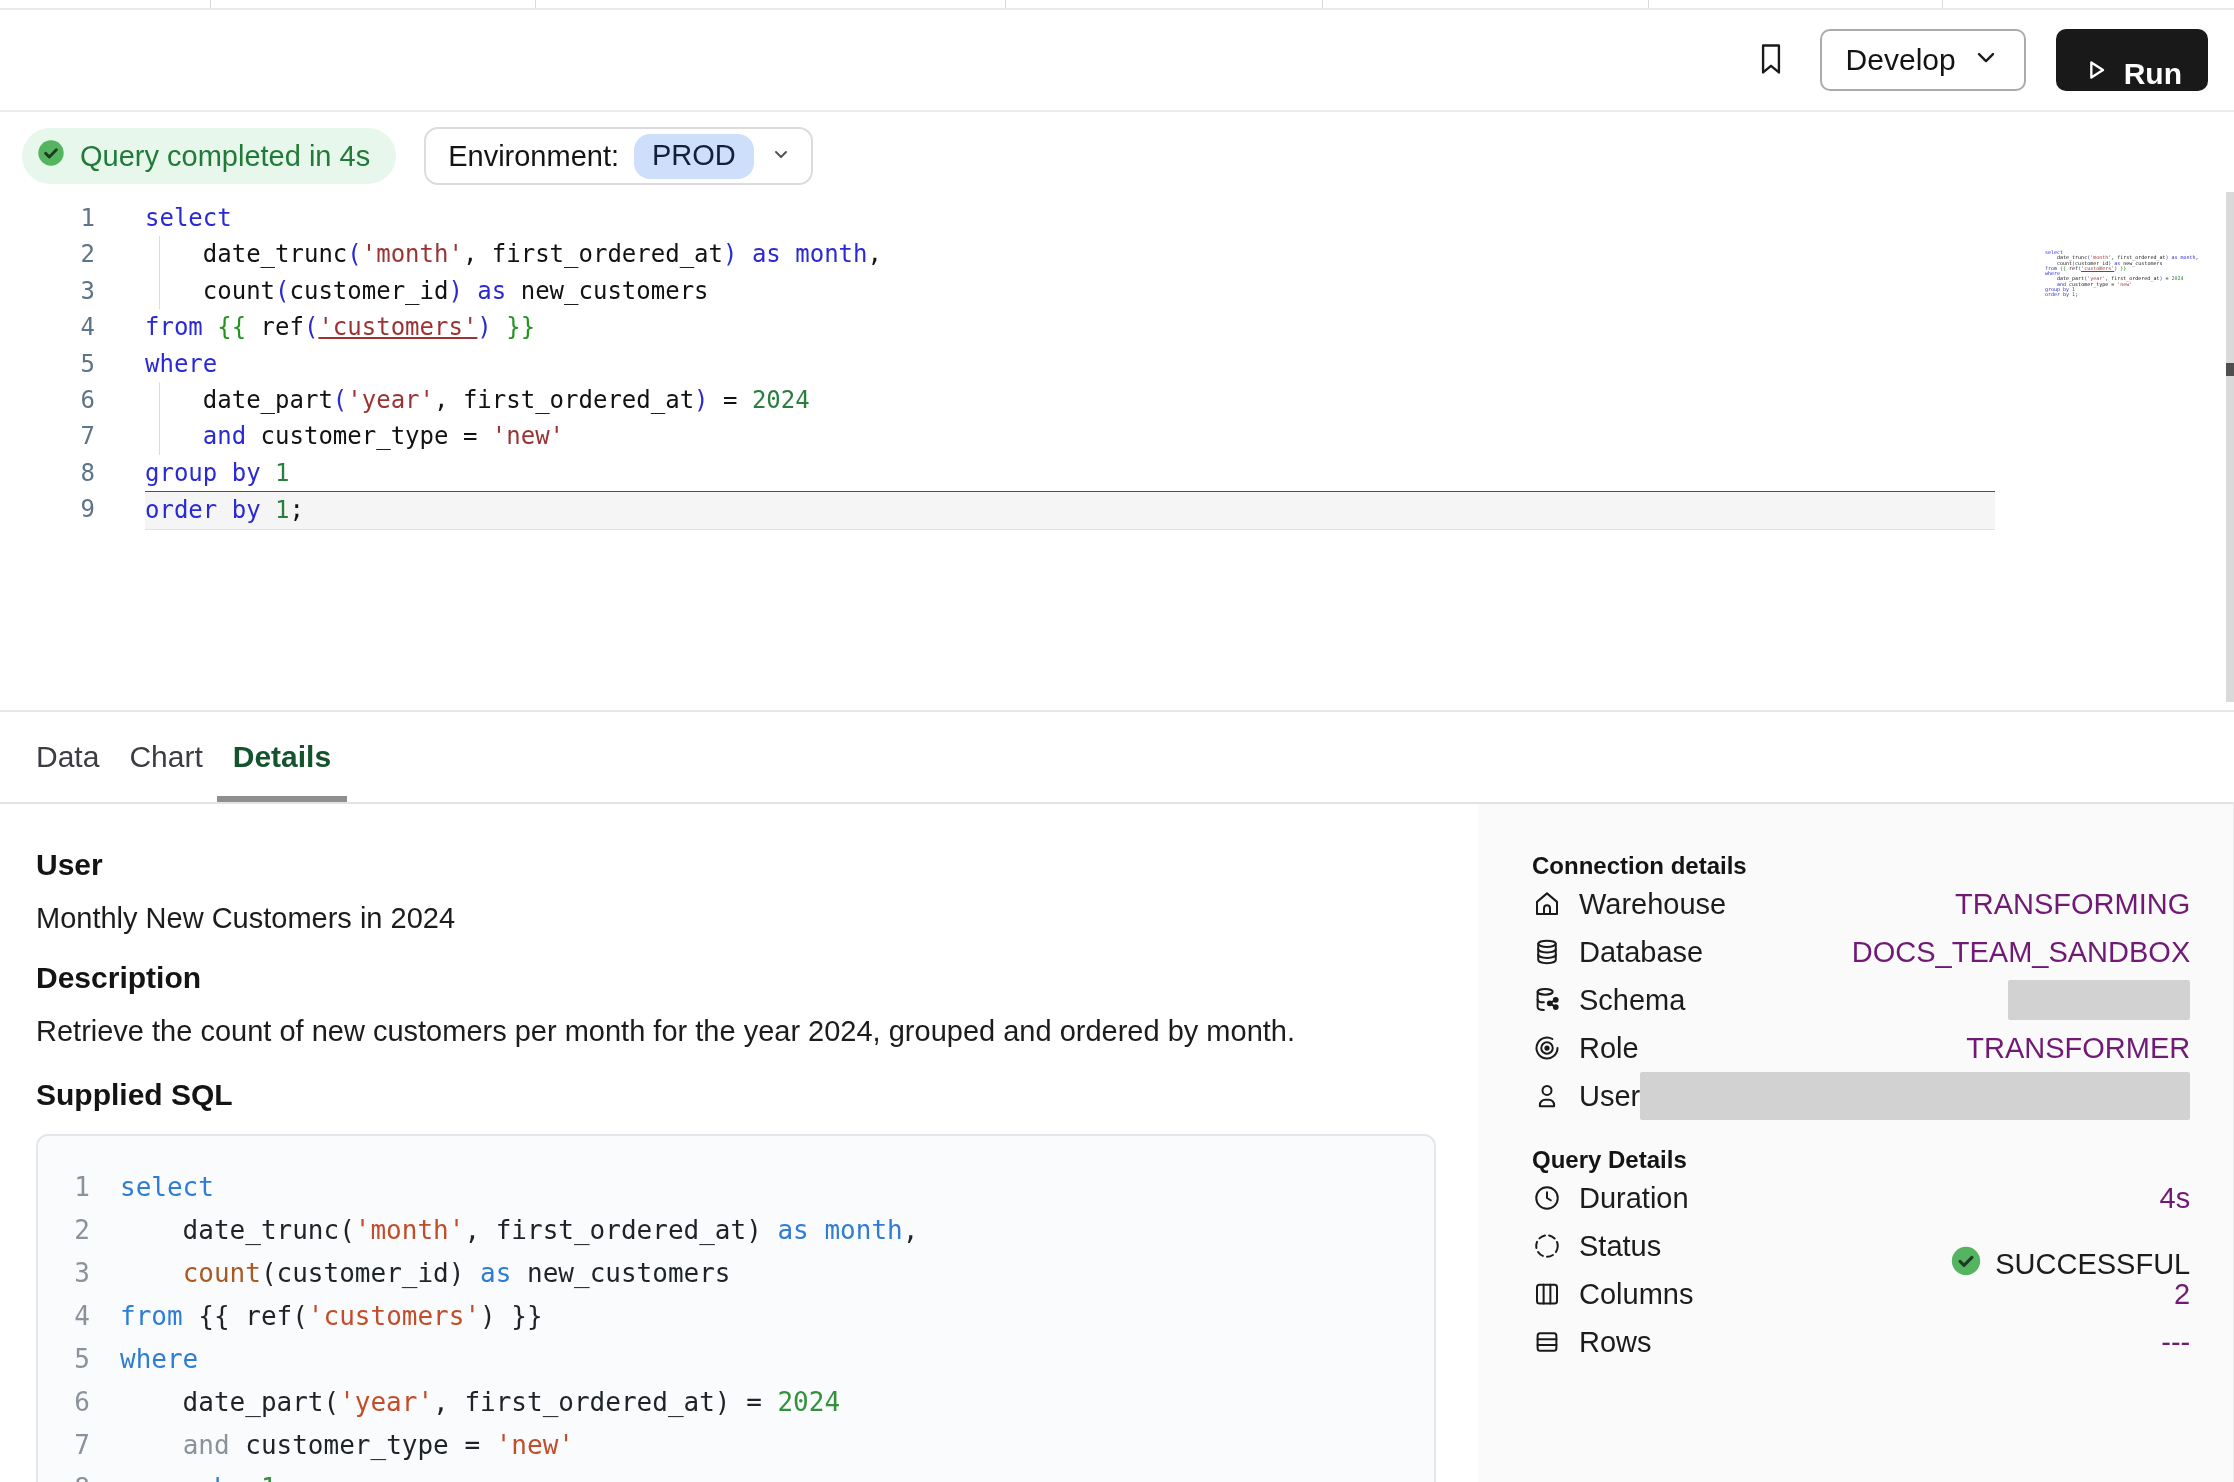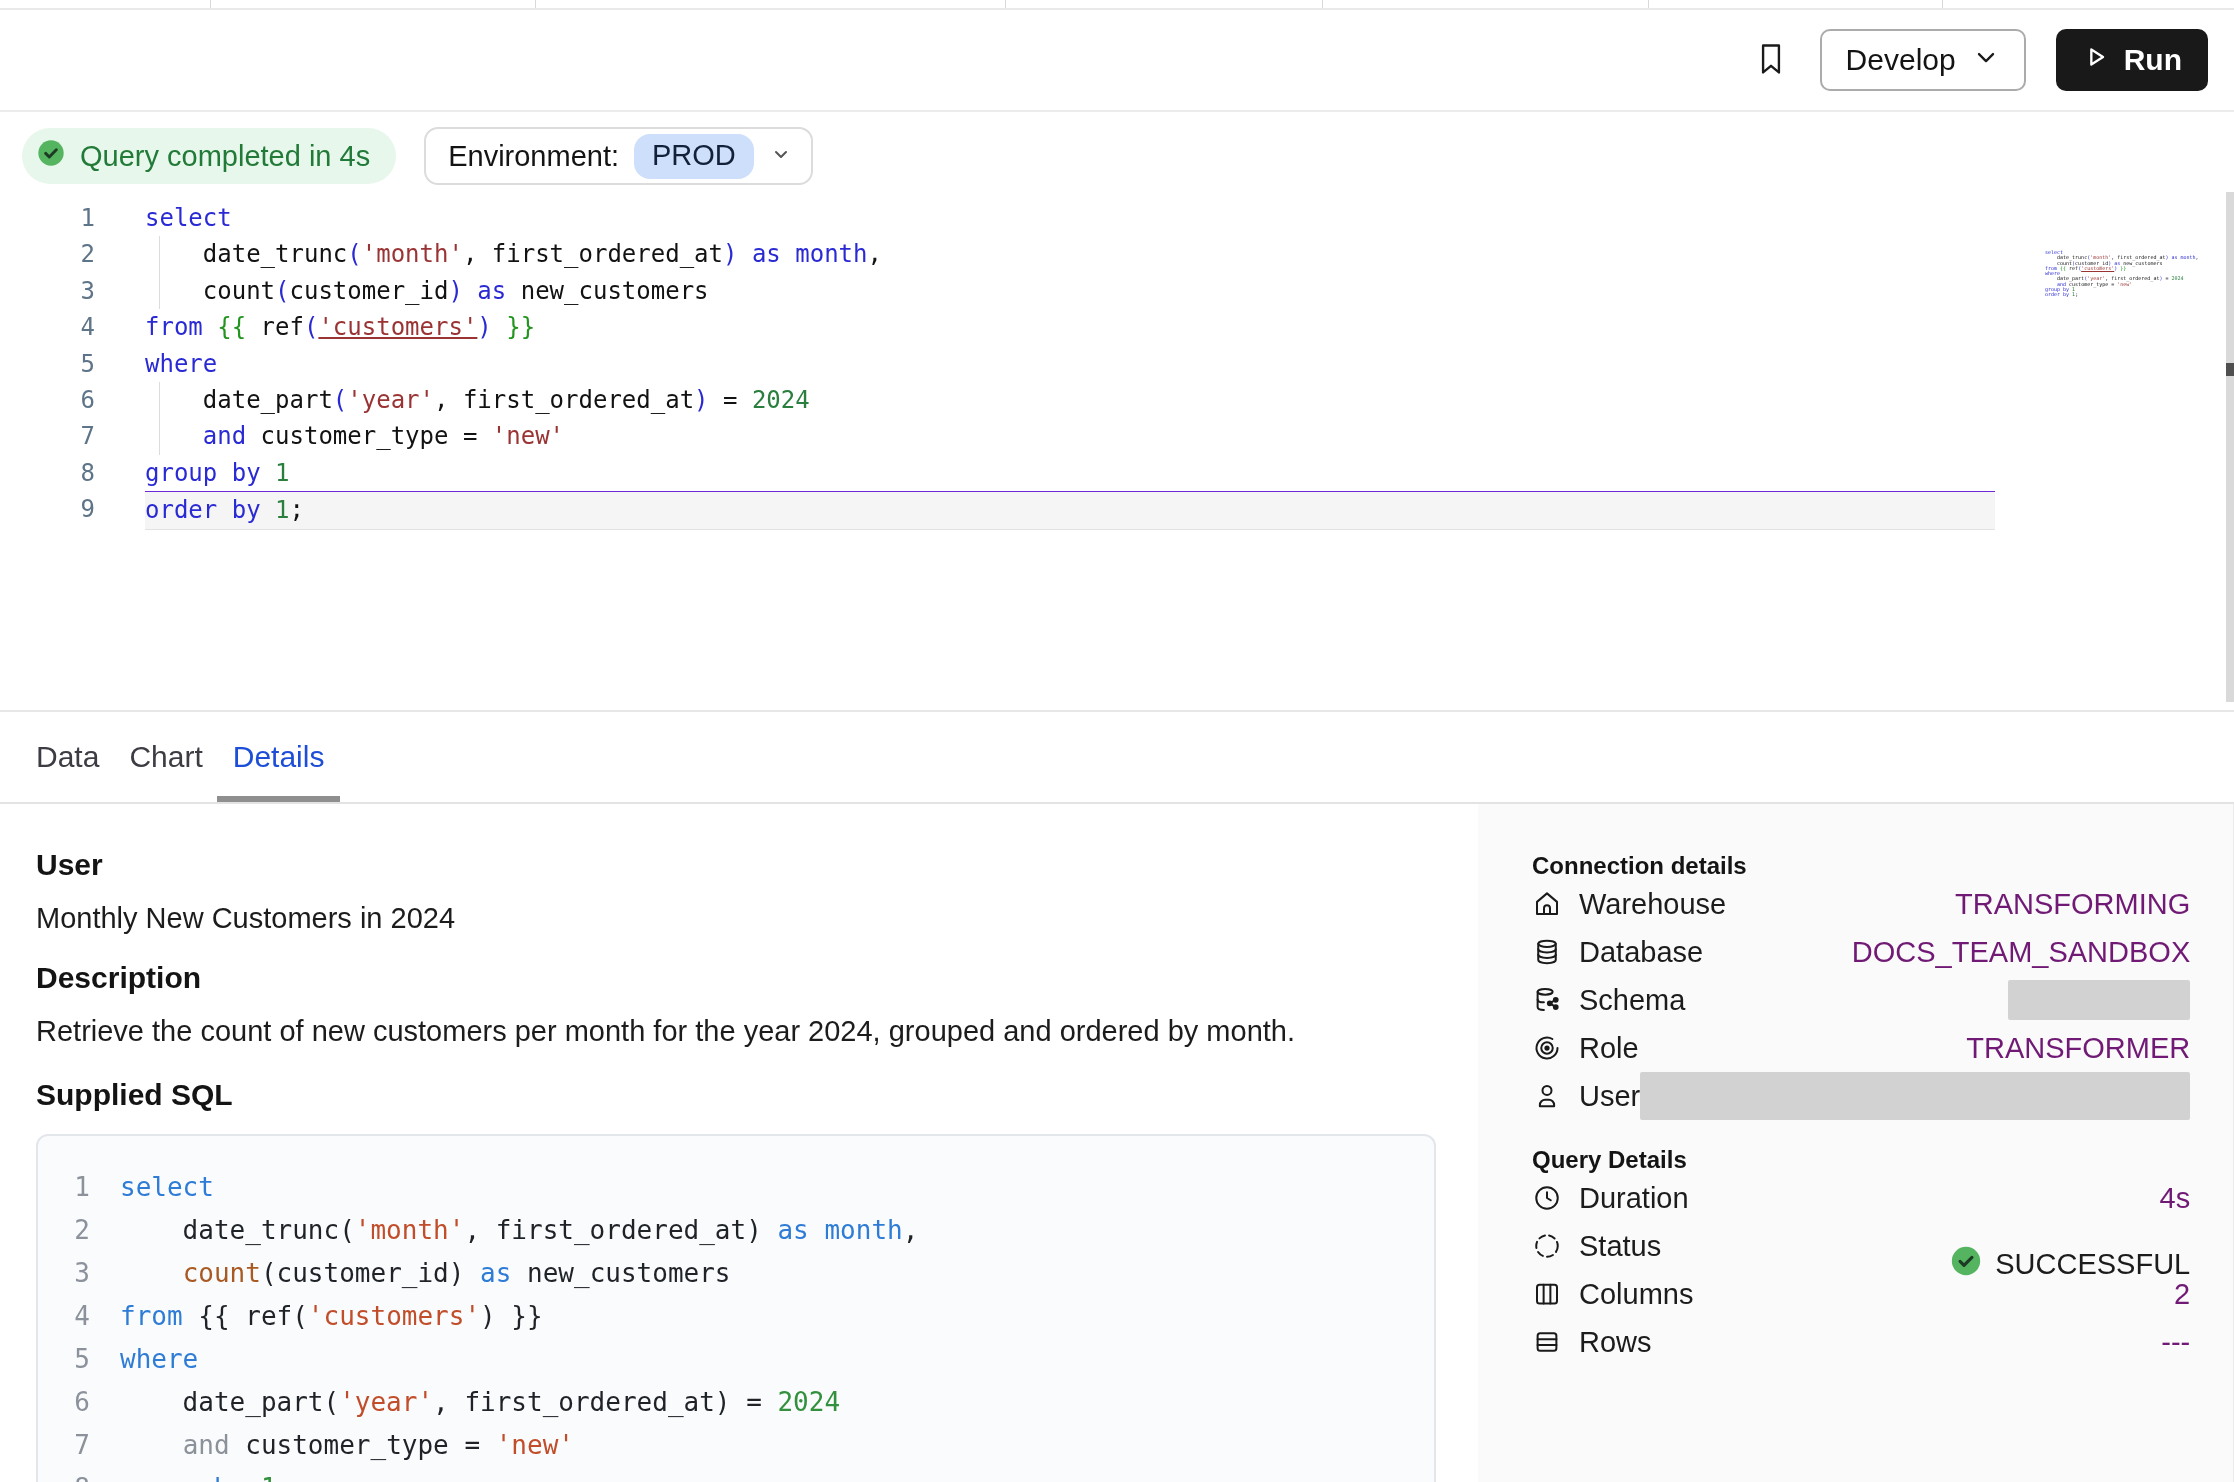"Run" .btn-run { align-items: none -> flex-end }
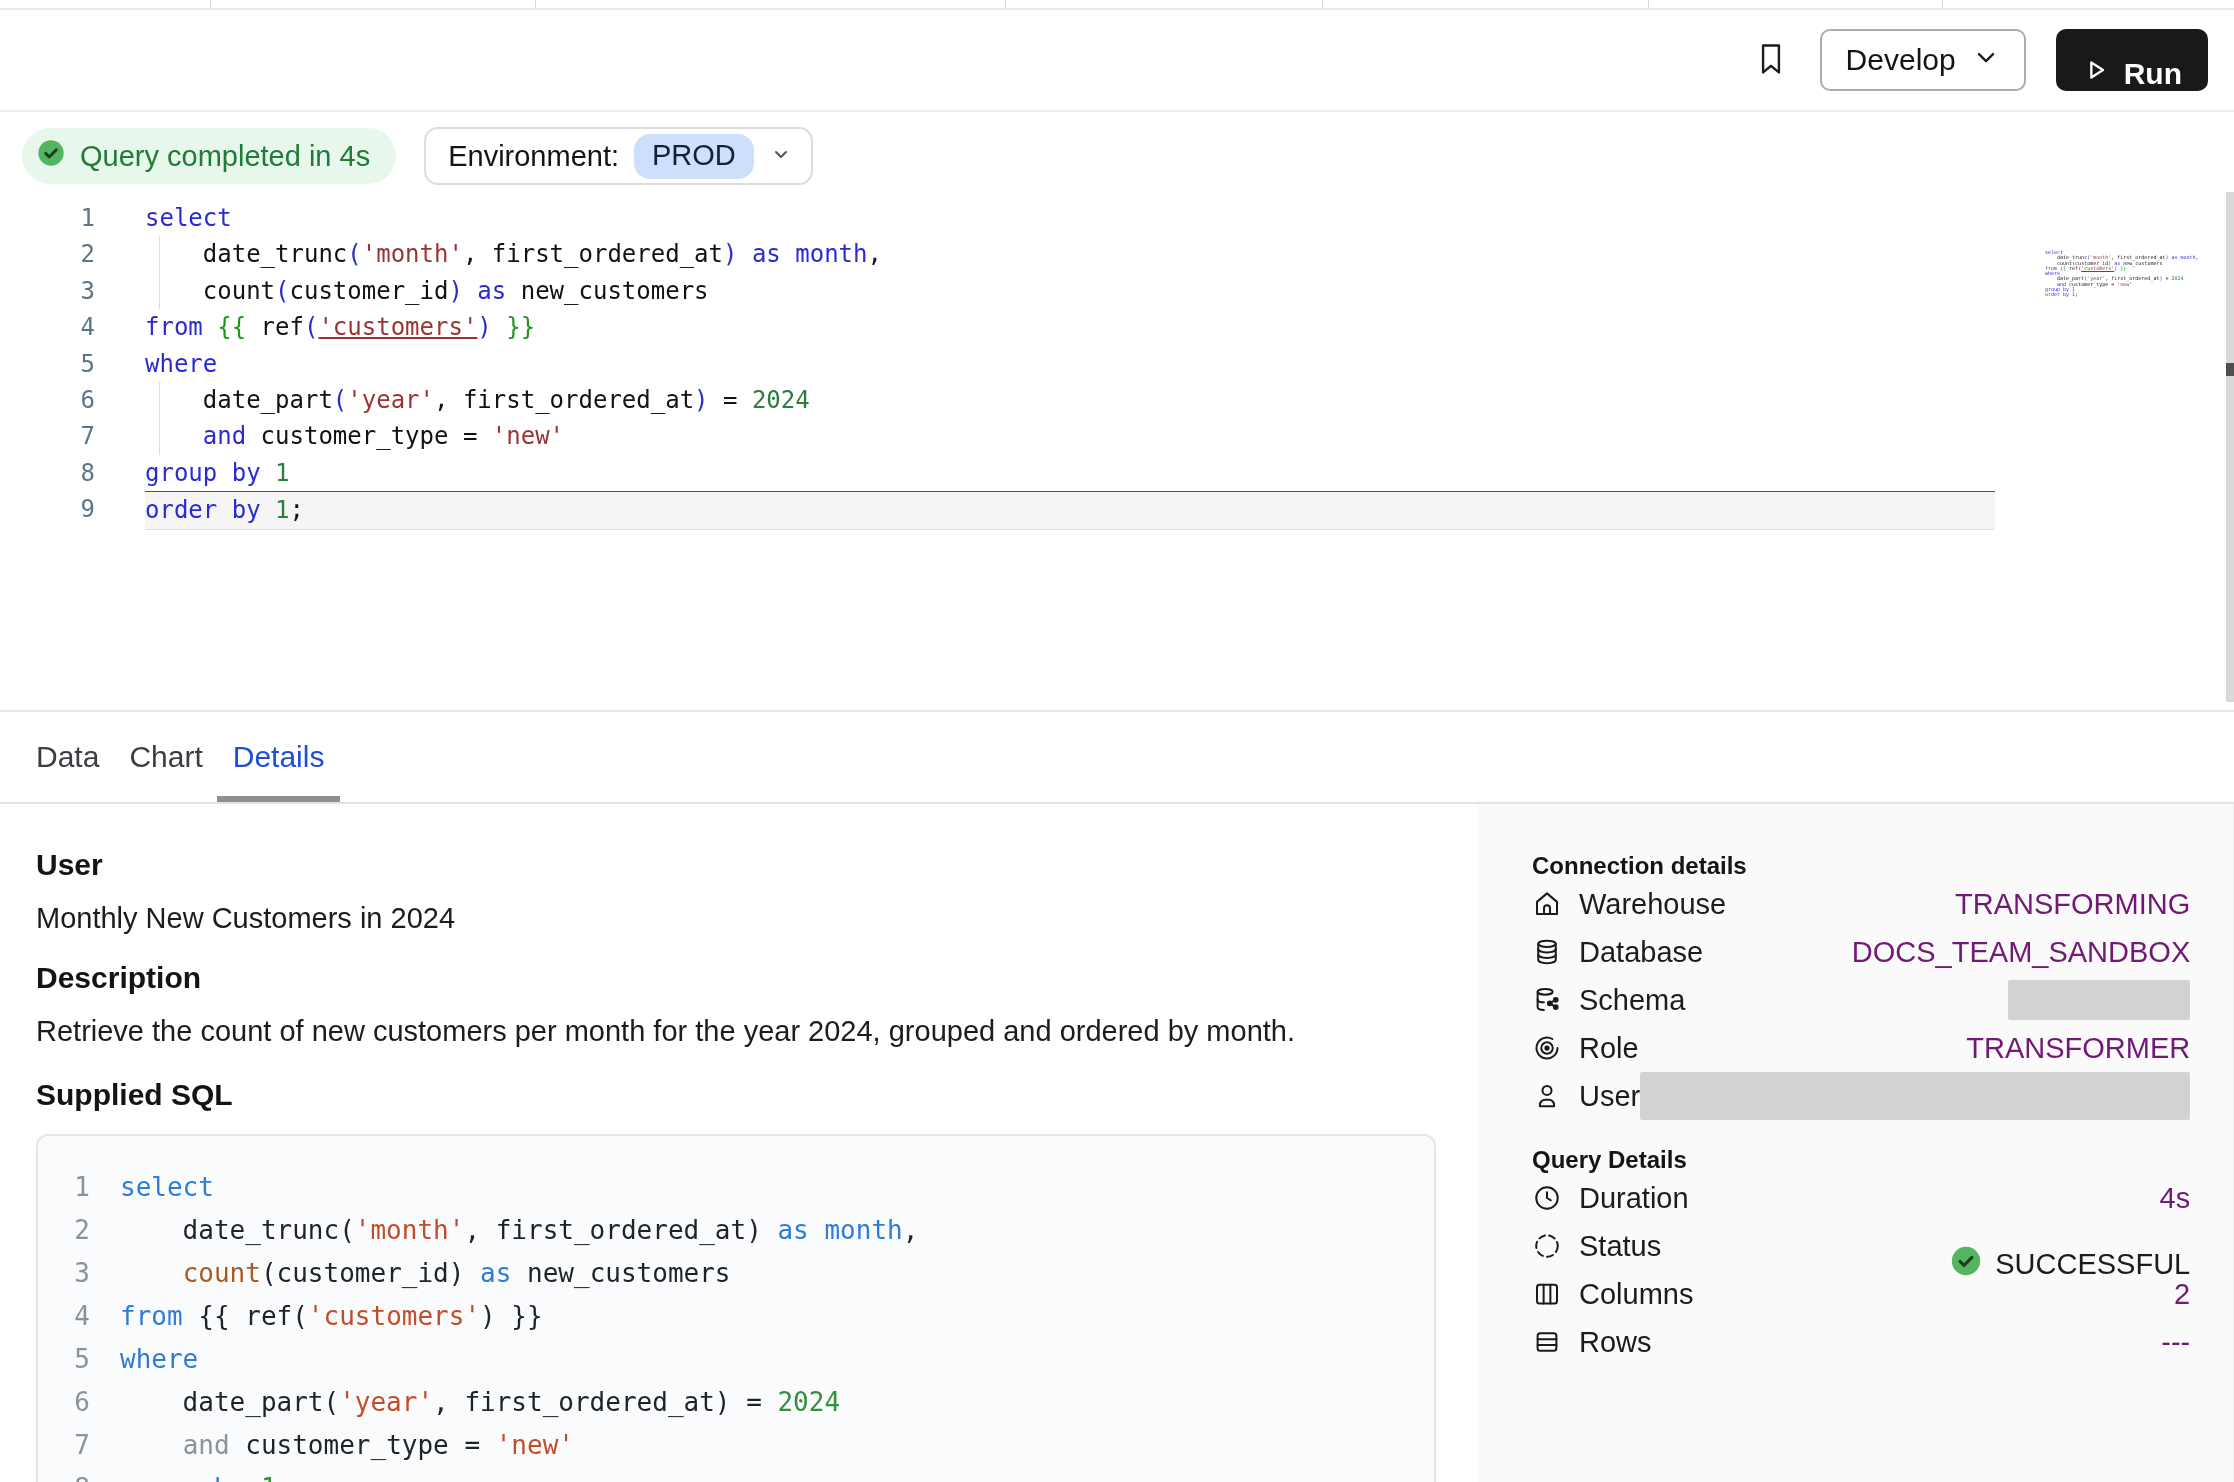"Details" .tab.active { color: #1d4ed8 -> #14532d; font-weight: 400 -> 700 }
